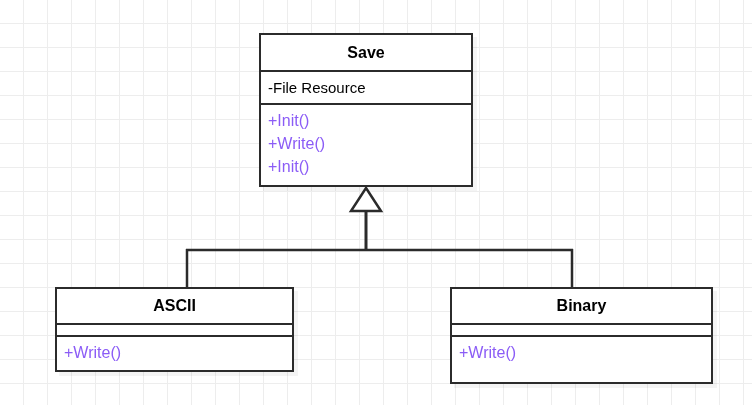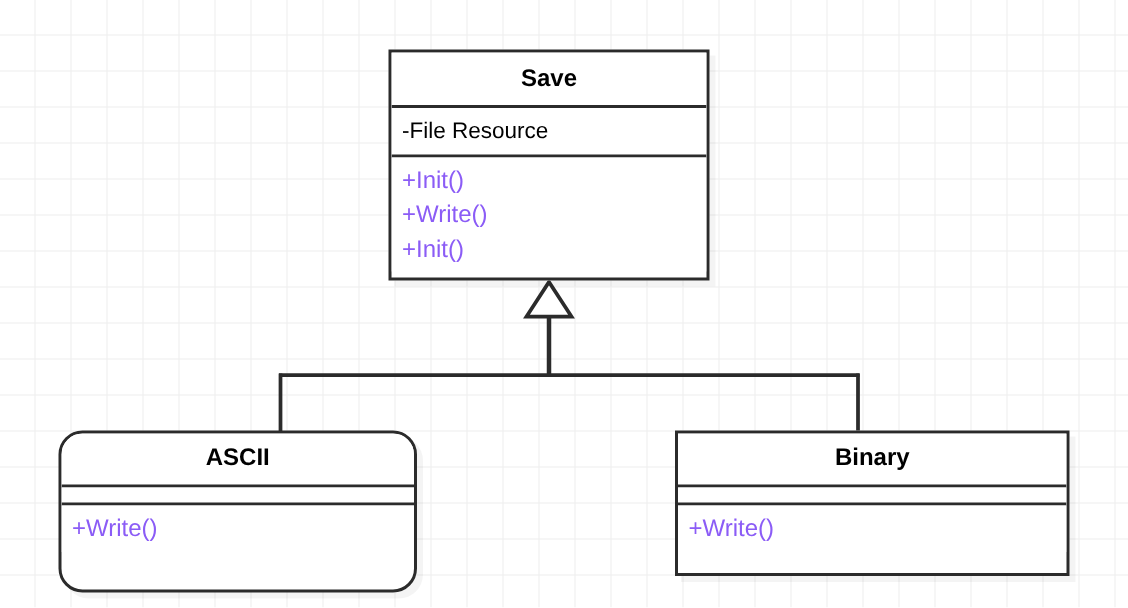"ASCII" #class-ascii { border-radius: 16px -> none; height: 108px -> 85px; left: 39px -> 55px }
